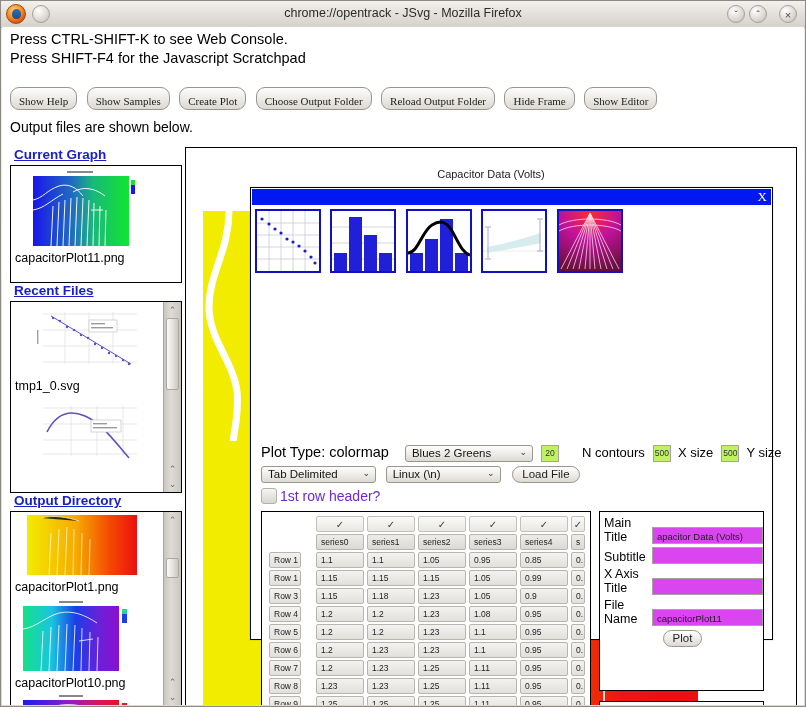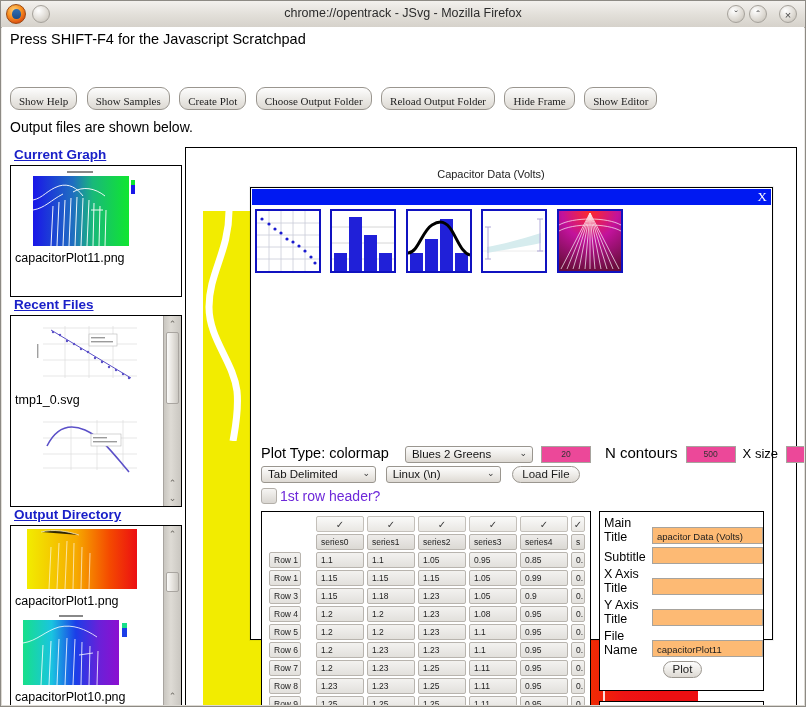"Press CTRL-SHIFT-K to see Web" div { html: none -> <div>Press CTRL-SHIFT-K to see Web Console.</div> }
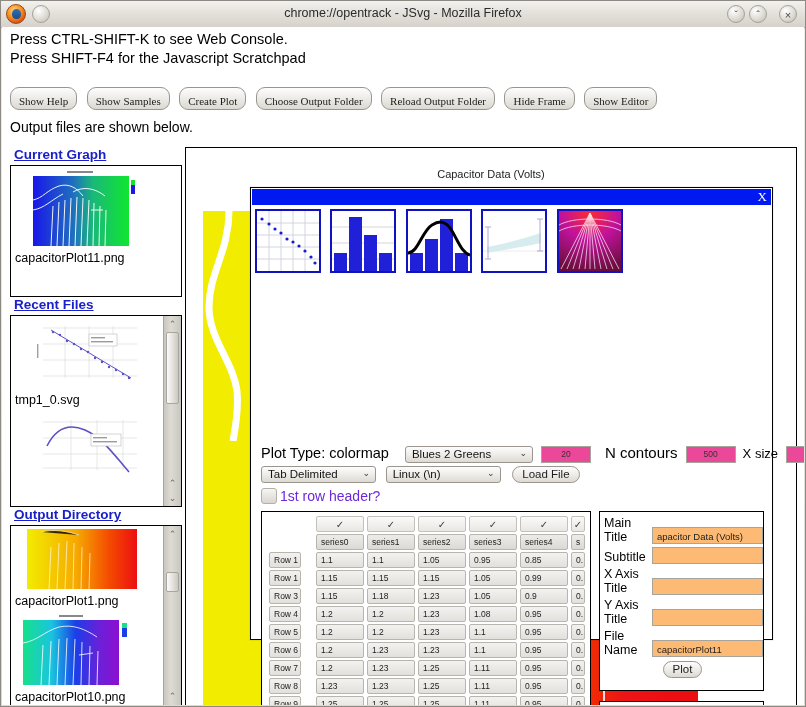"capacitorPlot11.png" #cur-panel { height: 132px -> 118px }
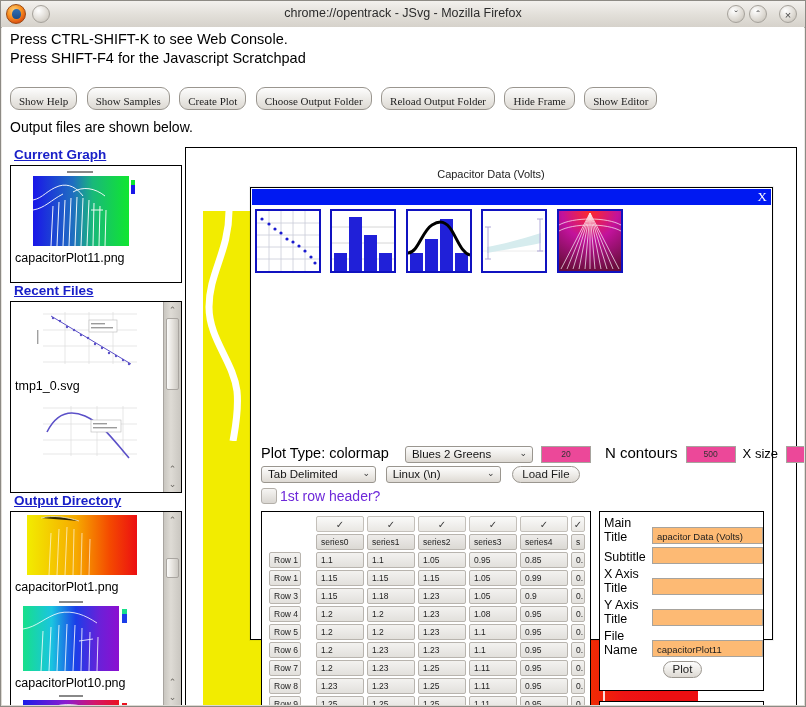"20" .tinybox { background: #ec4899 -> #bef264; padding: 2px 16px 3px -> 2px 0 3px }
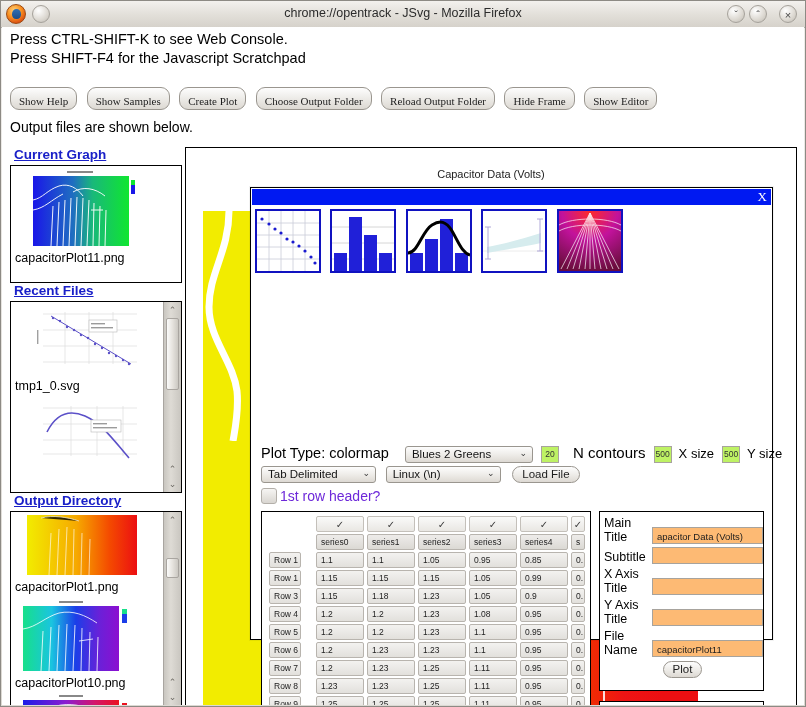"N contours" span { font-size: 15px -> 13px; margin-left: 10px -> 19px }
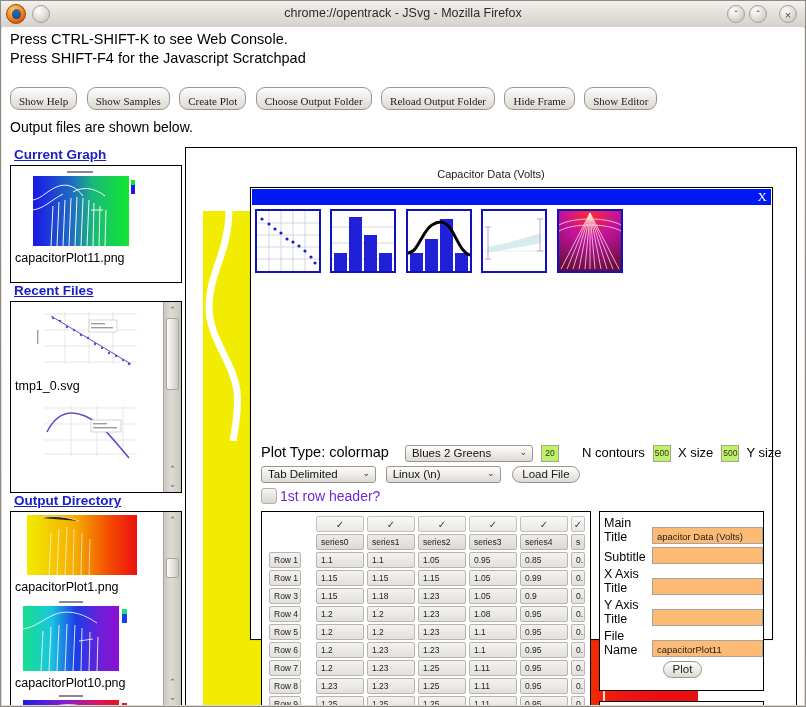"apacitor Data (Volts)" .finput { background: #fdba74 -> #d946ef }
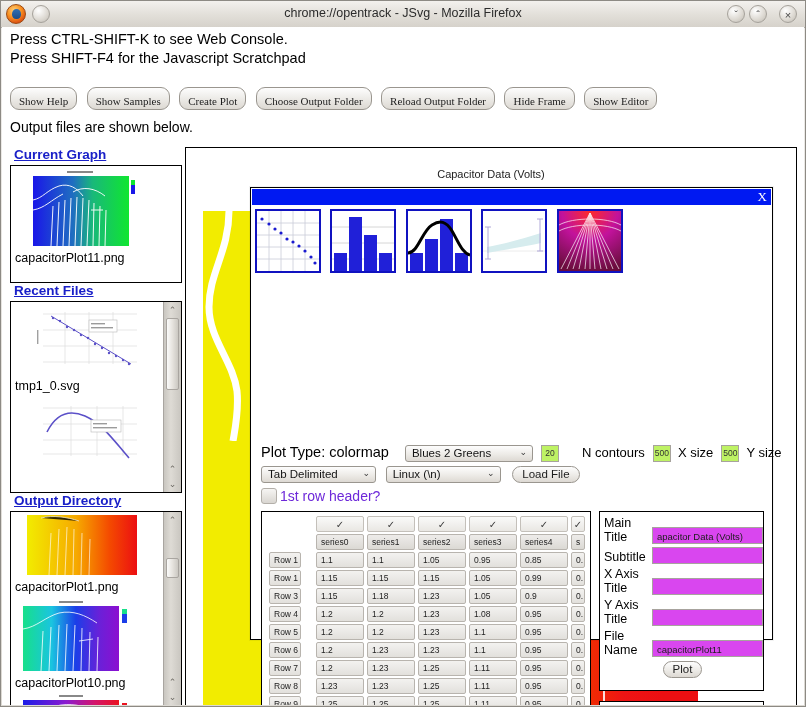"Y Axis Title" div.frow { html: <div> <span>Y Axis Title</span> <span></span> </div> -> none }
